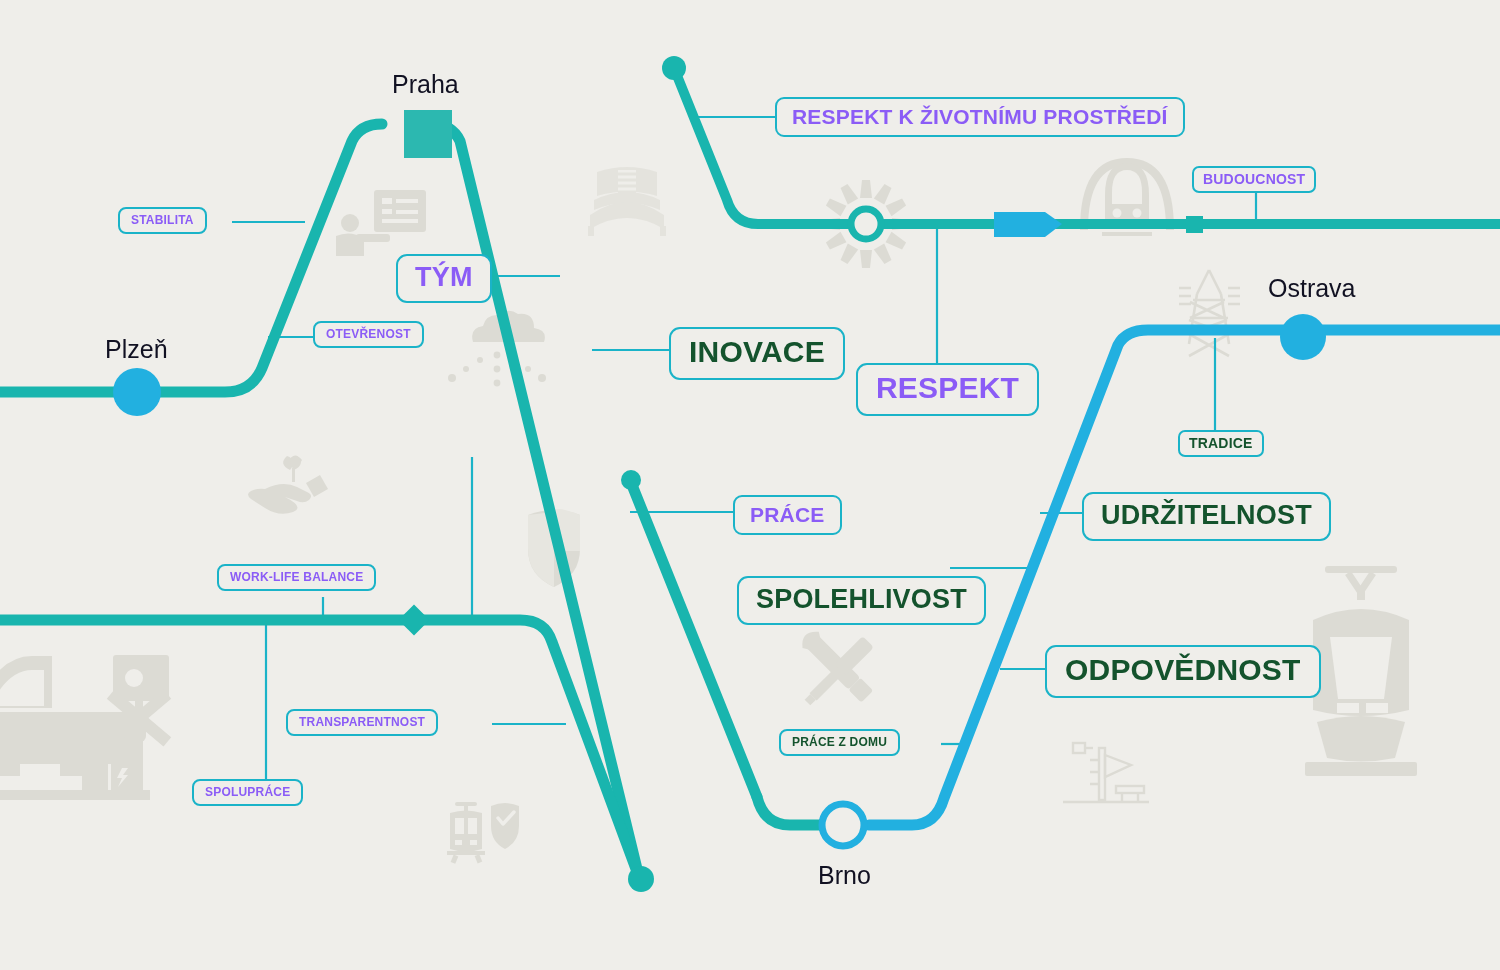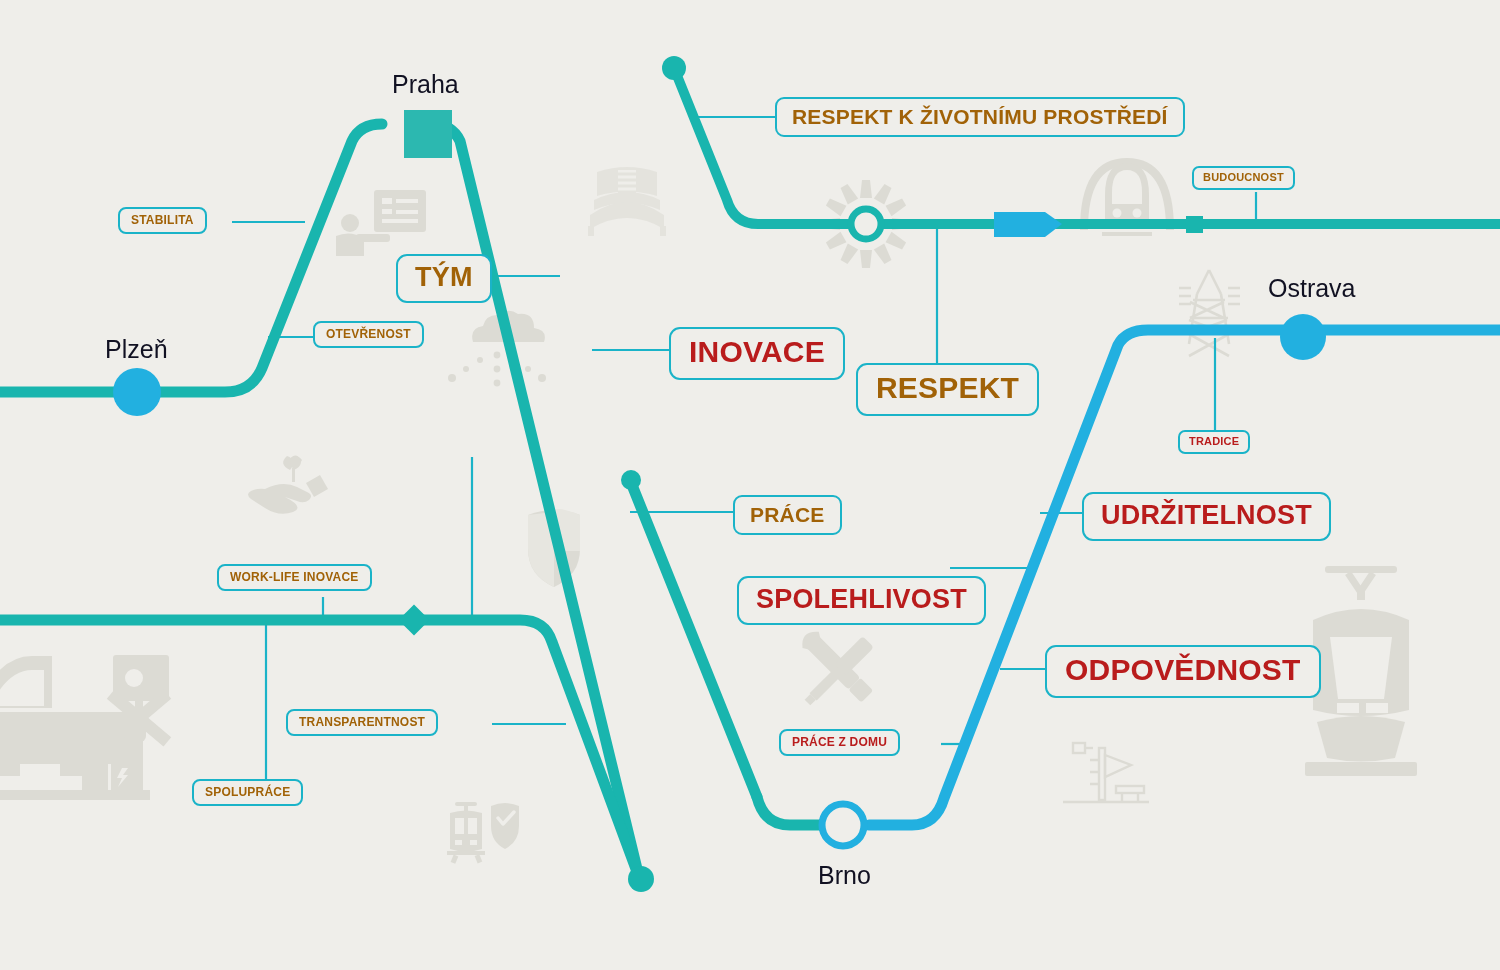"RESPEKT K ŽIVOTNÍMU PROSTŘEDÍ" .chip { color: #a16207 -> #8b5cf6 }
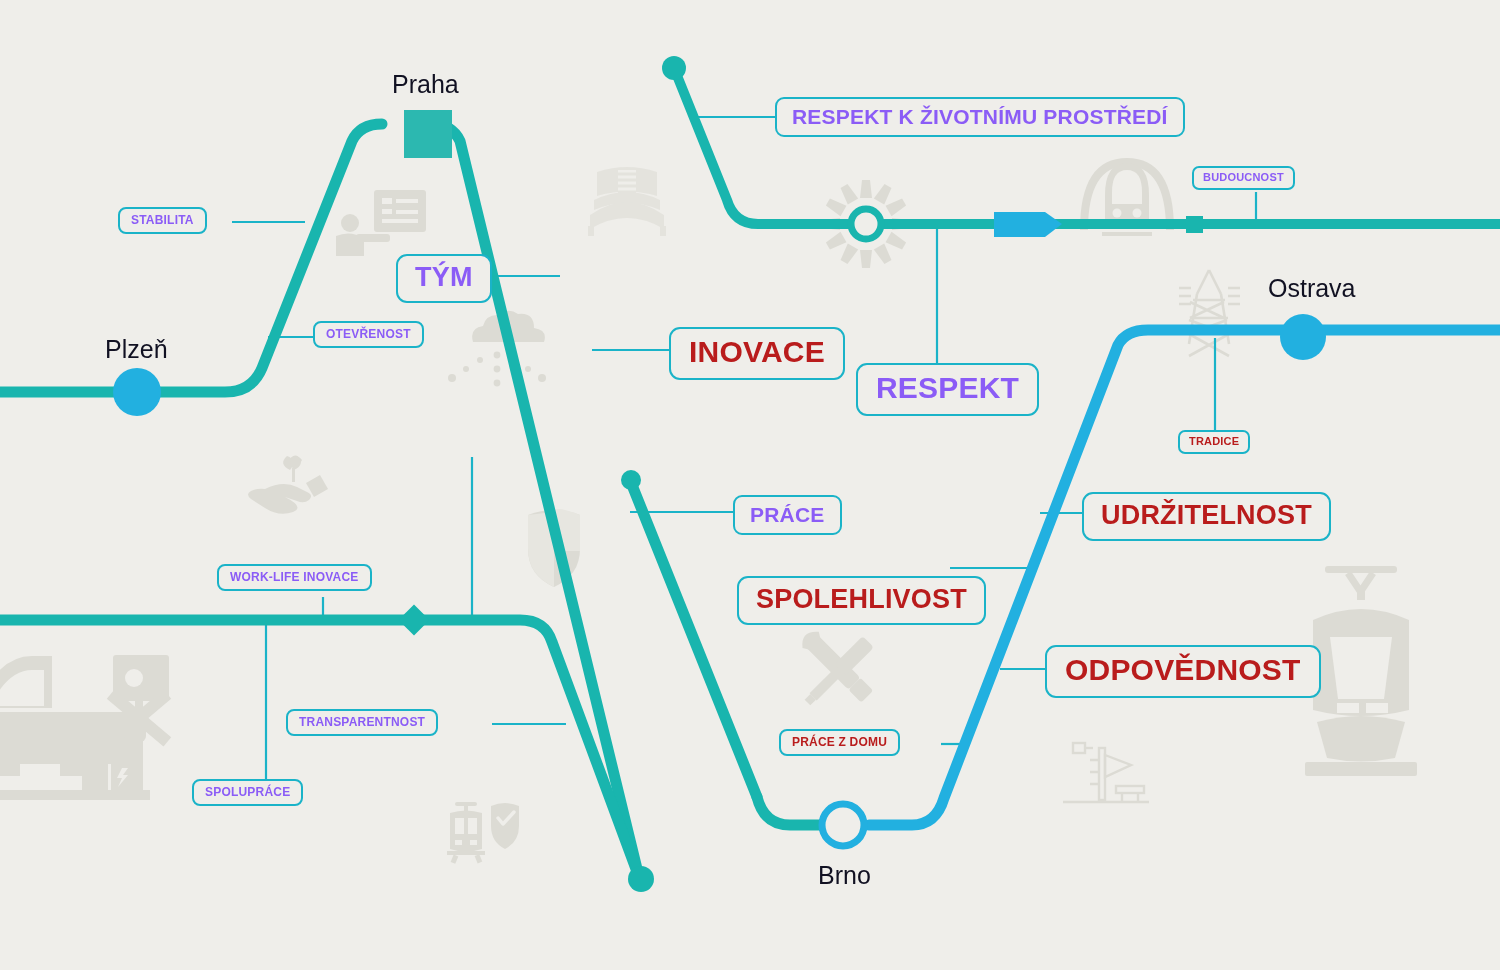"BUDOUCNOST" .chip.xsmall { font-size: 11px -> 14px }
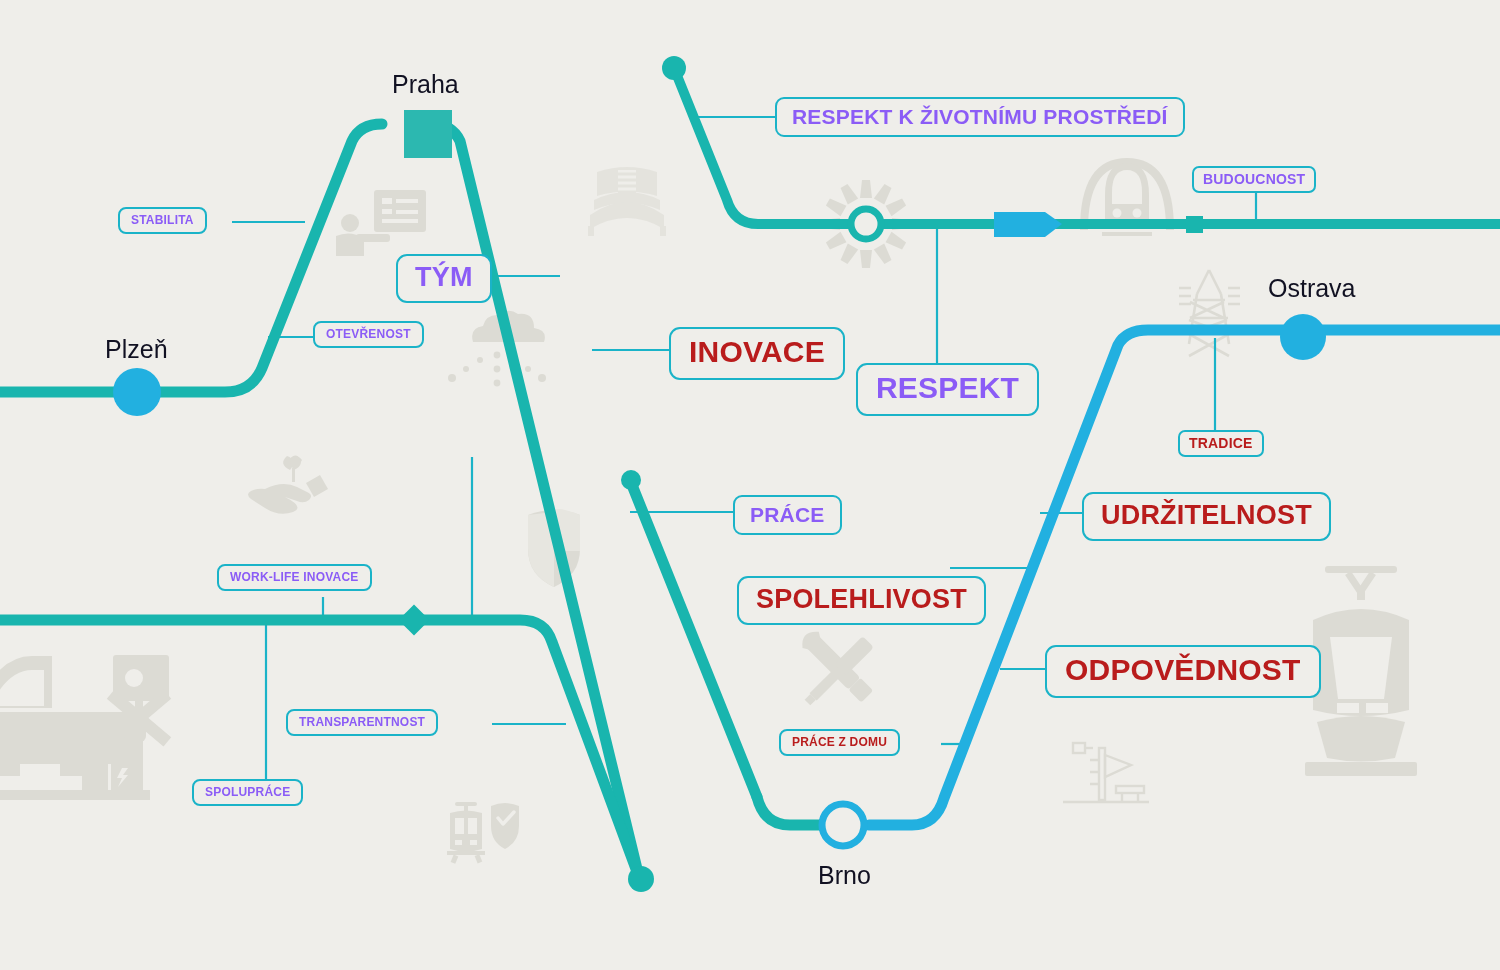"INOVACE" .chip.teal { color: #b91c1c -> #14532d }
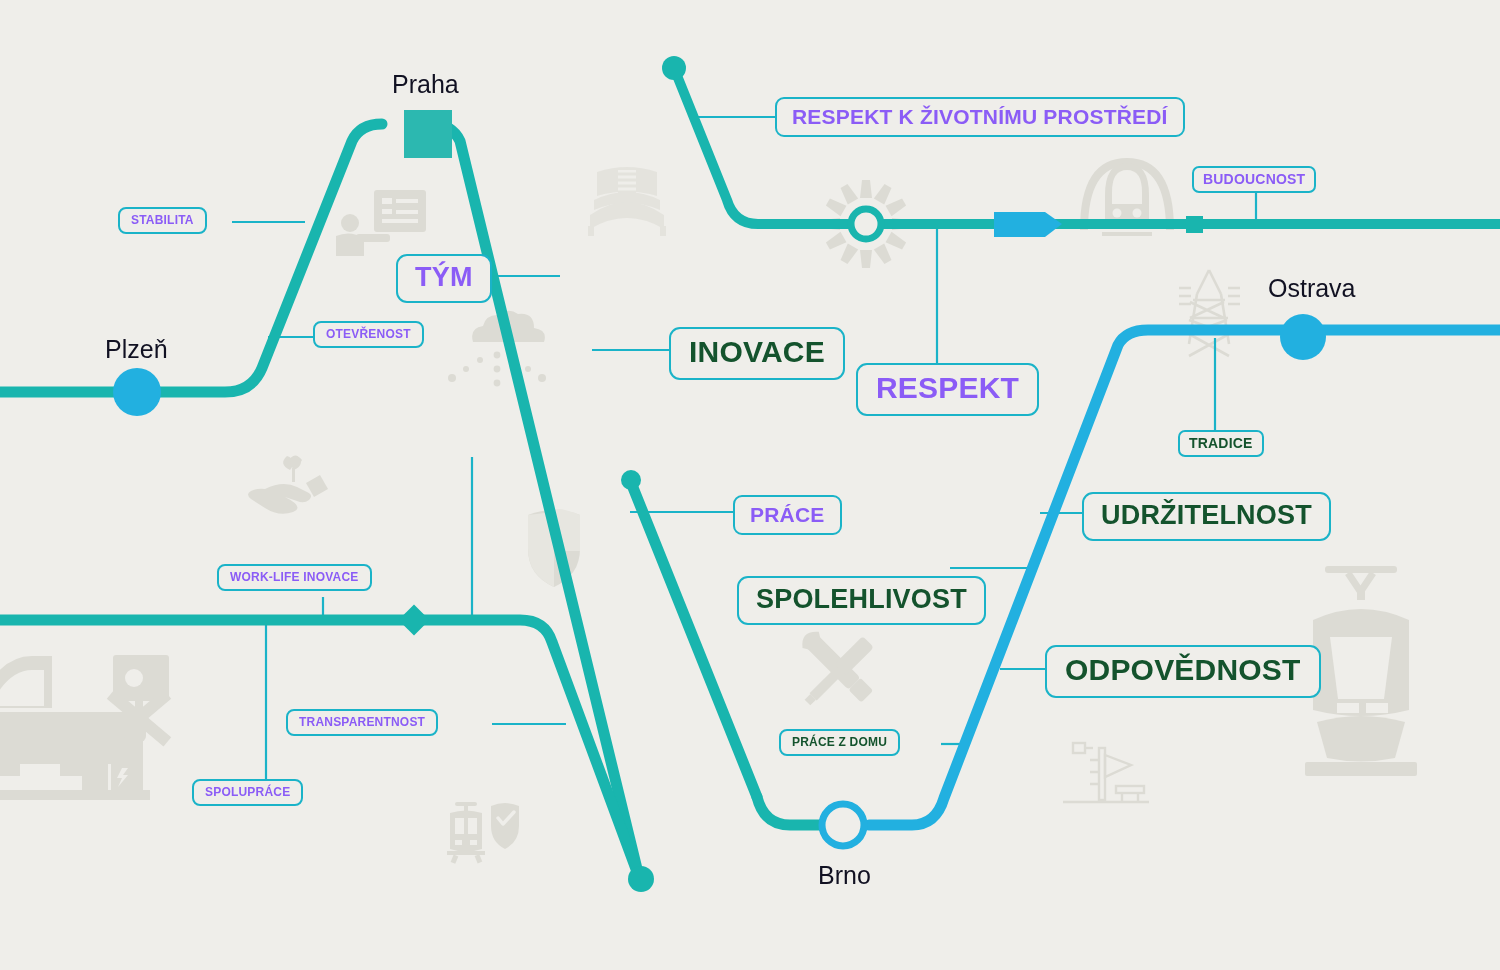"WORK-LIFE INOVACE" div.chip { text: INOVACE -> BALANCE }
